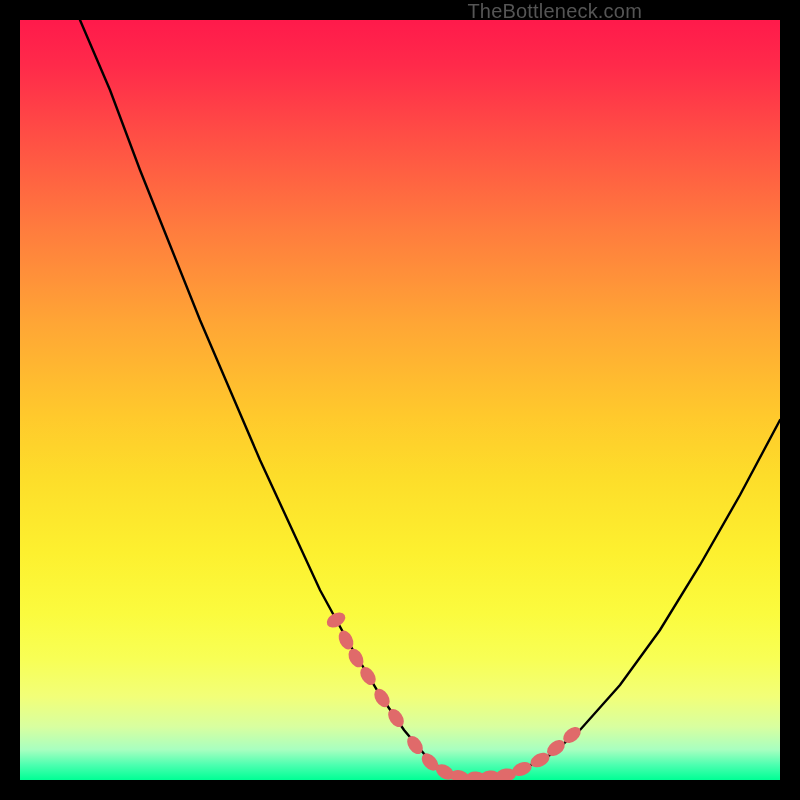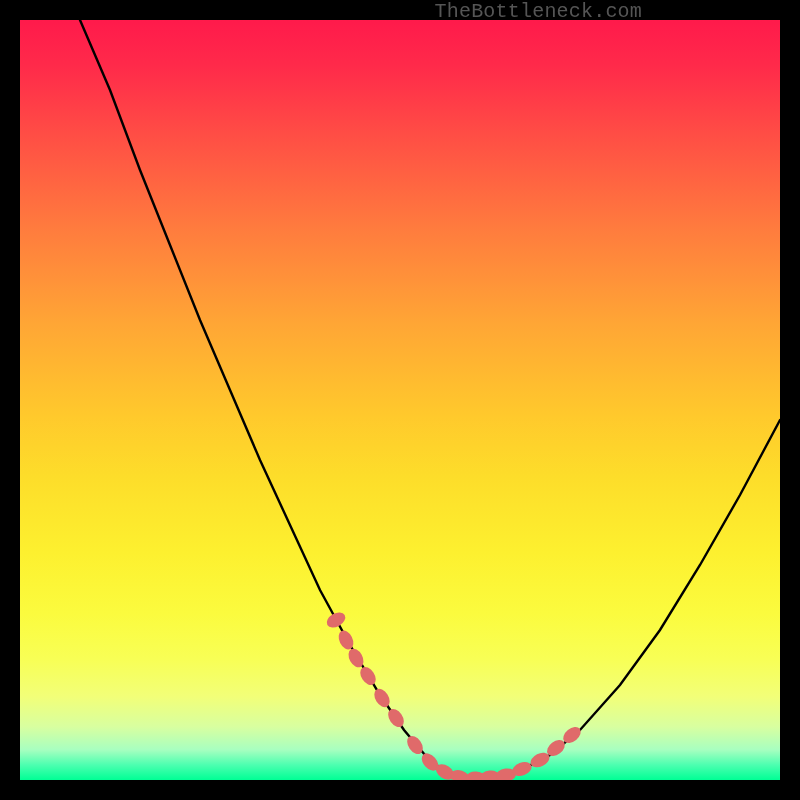"TheBottleneck.com" .frame { font-family: Liberation Mono, monospace -> none }
